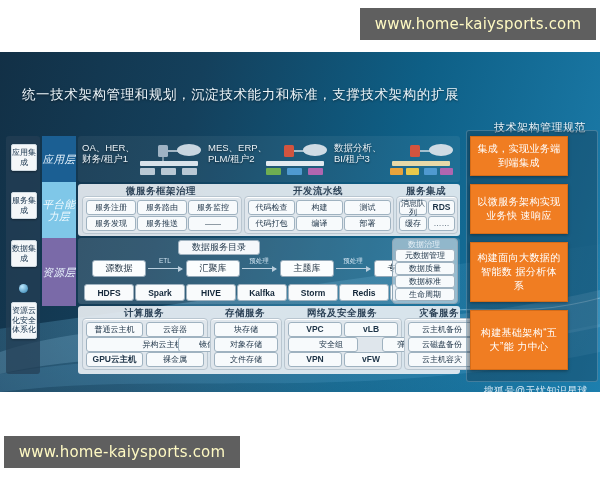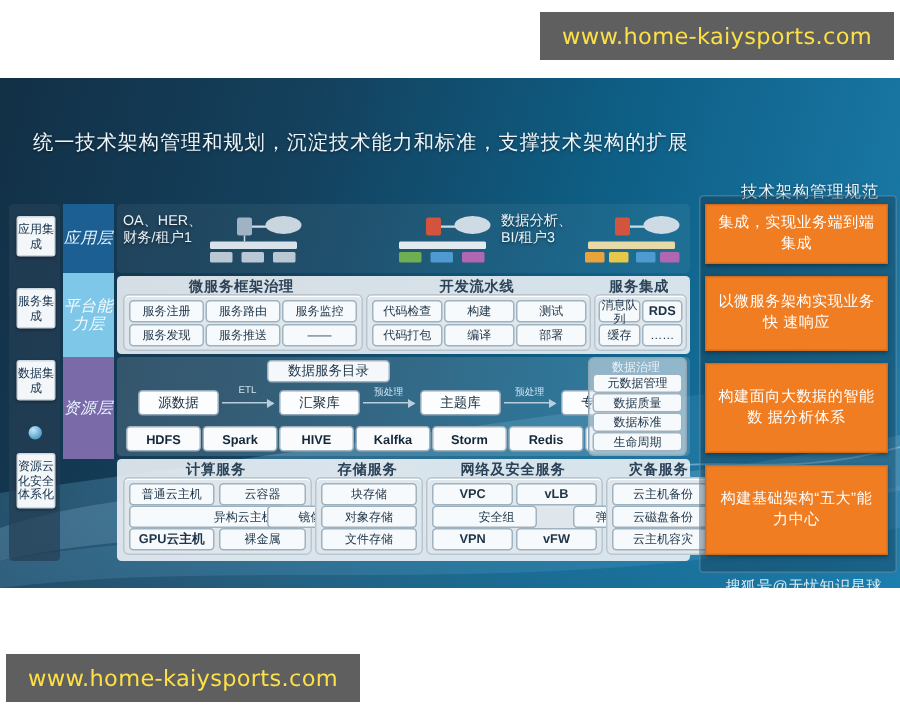"www.home-kaiysports.com" .wm { color: #fde047 -> #fef9c3 }
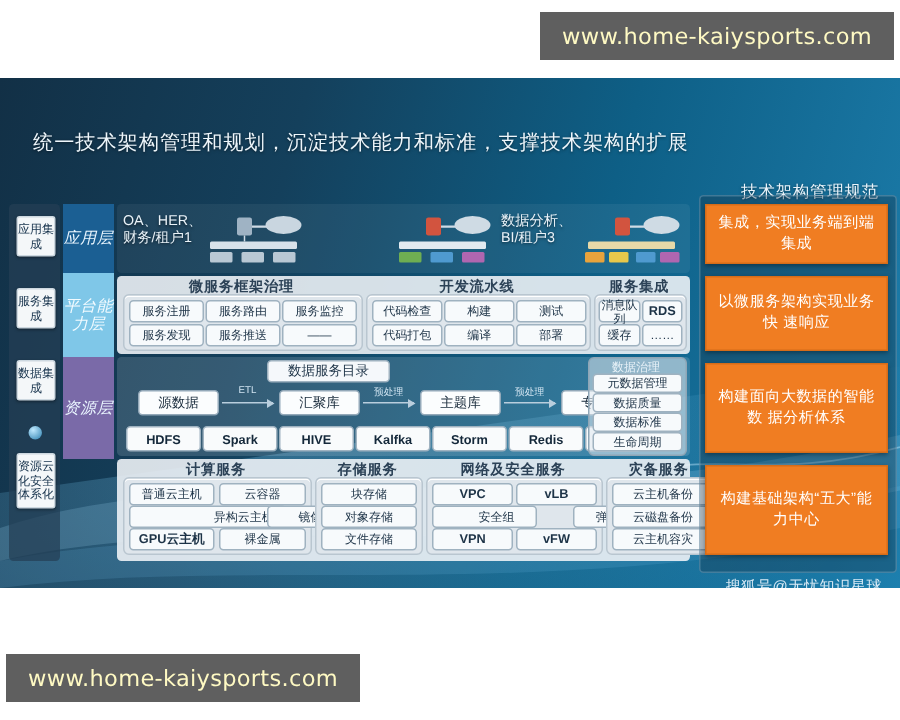"MES、ERP、" div.tenant-label { html: none -> <div>MES、ERP、 PLM/租户2</div> }
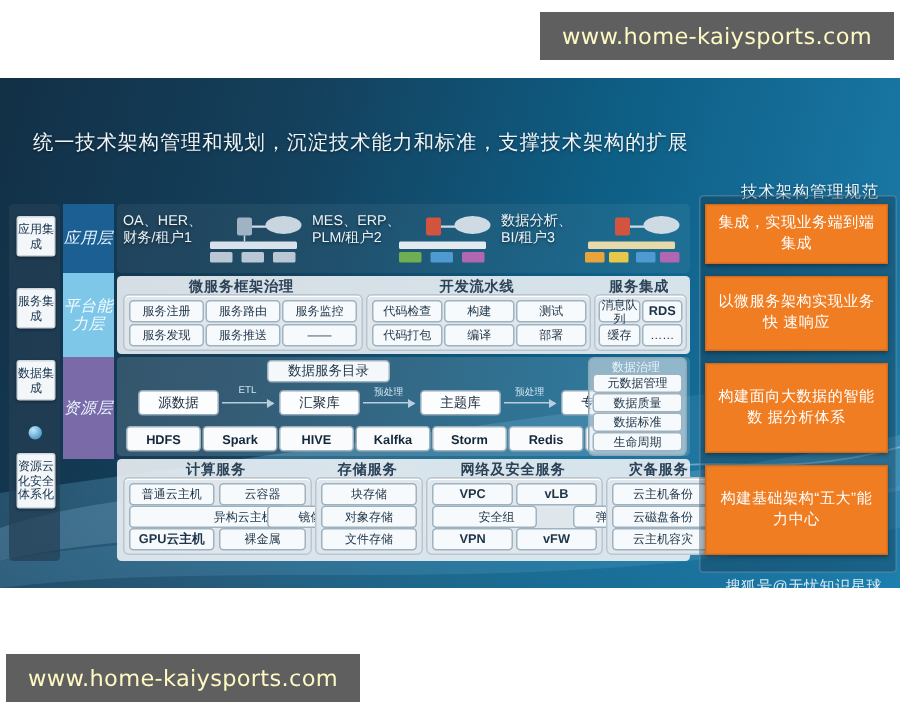"集成，实现业务端到端集成" .opanel { width: 122px -> 98px }
